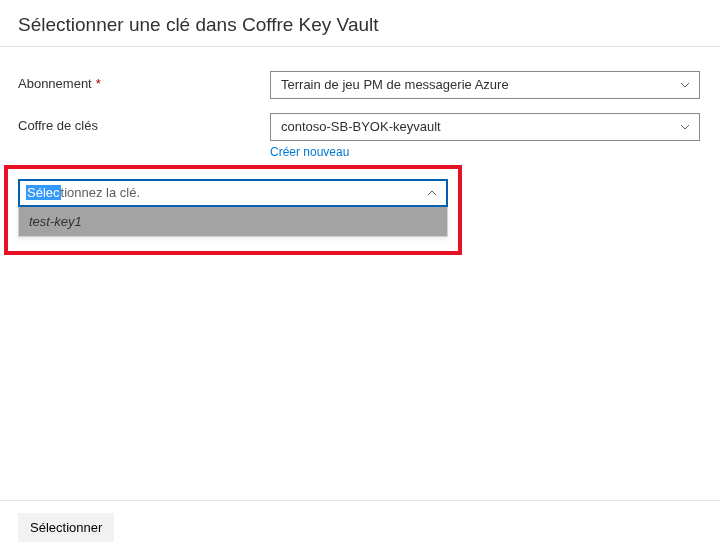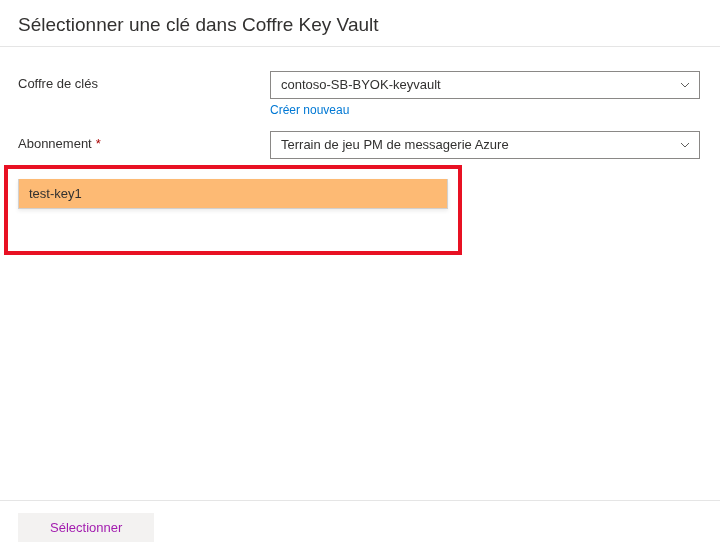"Coffre de clés" div.form-row { order: before "Abonnement *" -> after "Abonnement *" }
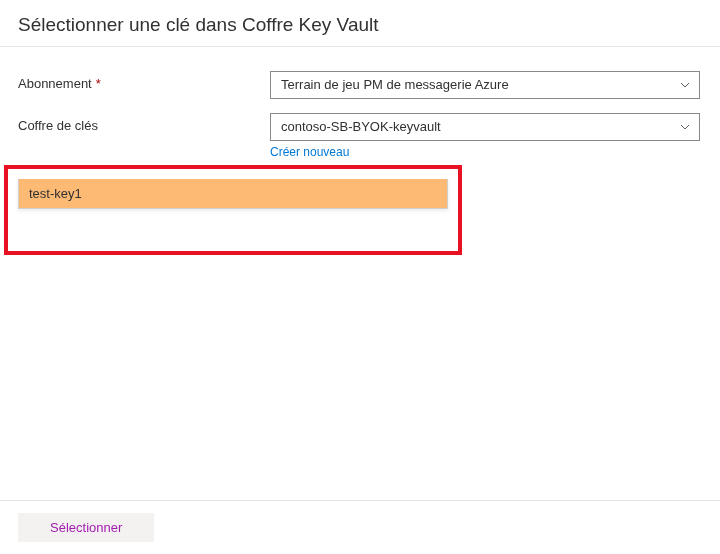"Sélectionnez la clé." div.key-select { html: none -> <div> <span><span>Sélec</span><span>tionnez la clé.</span></span> <span> <svg> <path></path> </svg> </span> </div> }
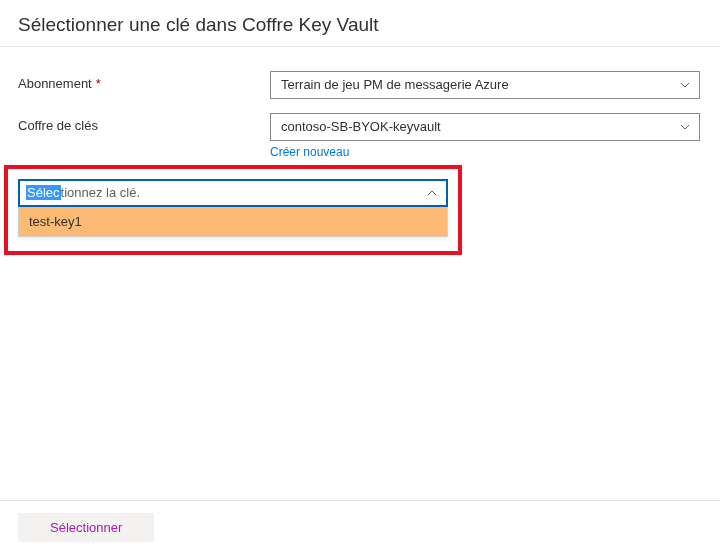"test-key1" .dropdown-list { background: #fdba74 -> #a3a3a3; font-style: none -> italic }
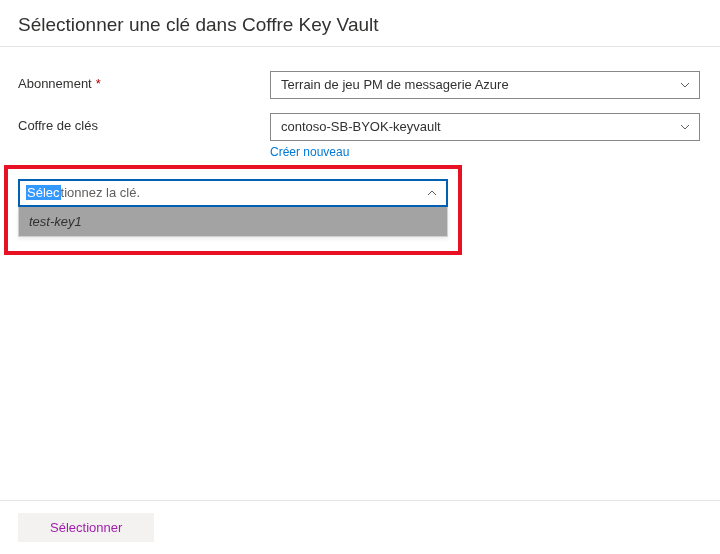"Sélectionner" .select-btn { color: #a21caf -> #000000; padding: 7px 32px -> 7px 12px }
